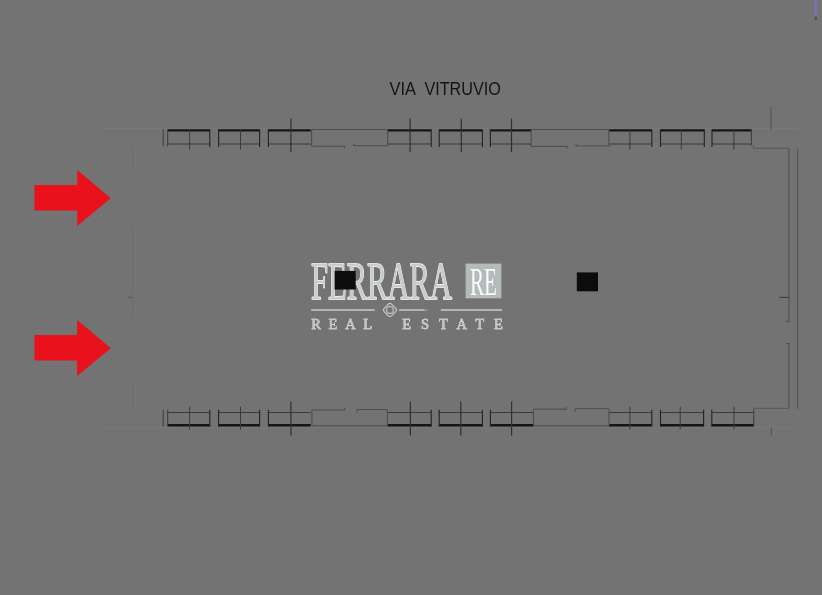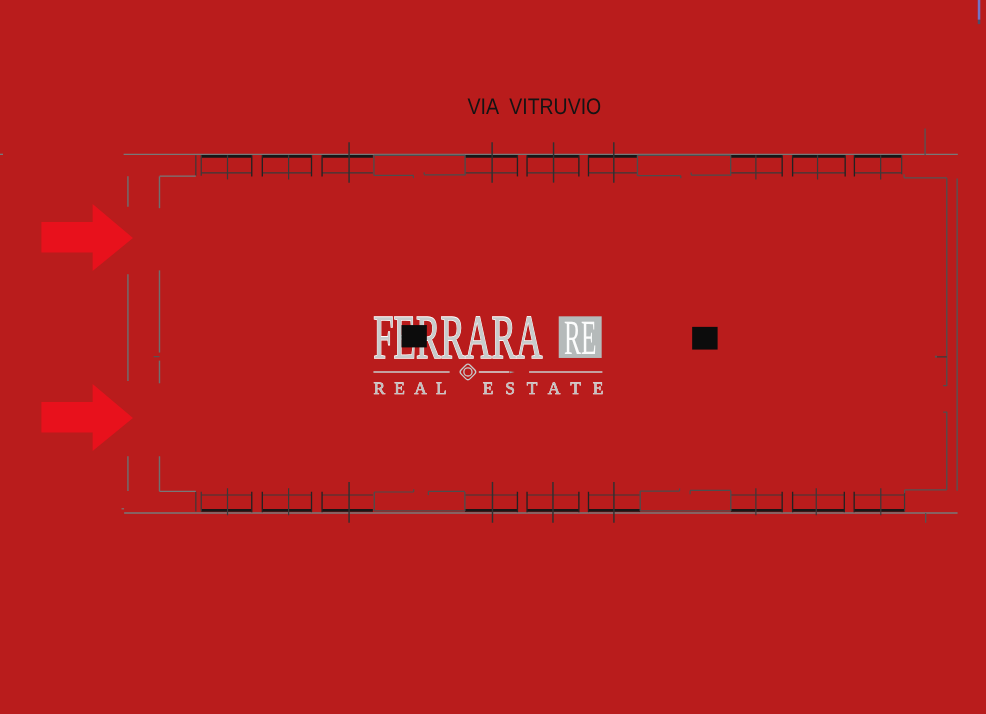"VIA" #page { background: #b91c1c -> #737373 }
